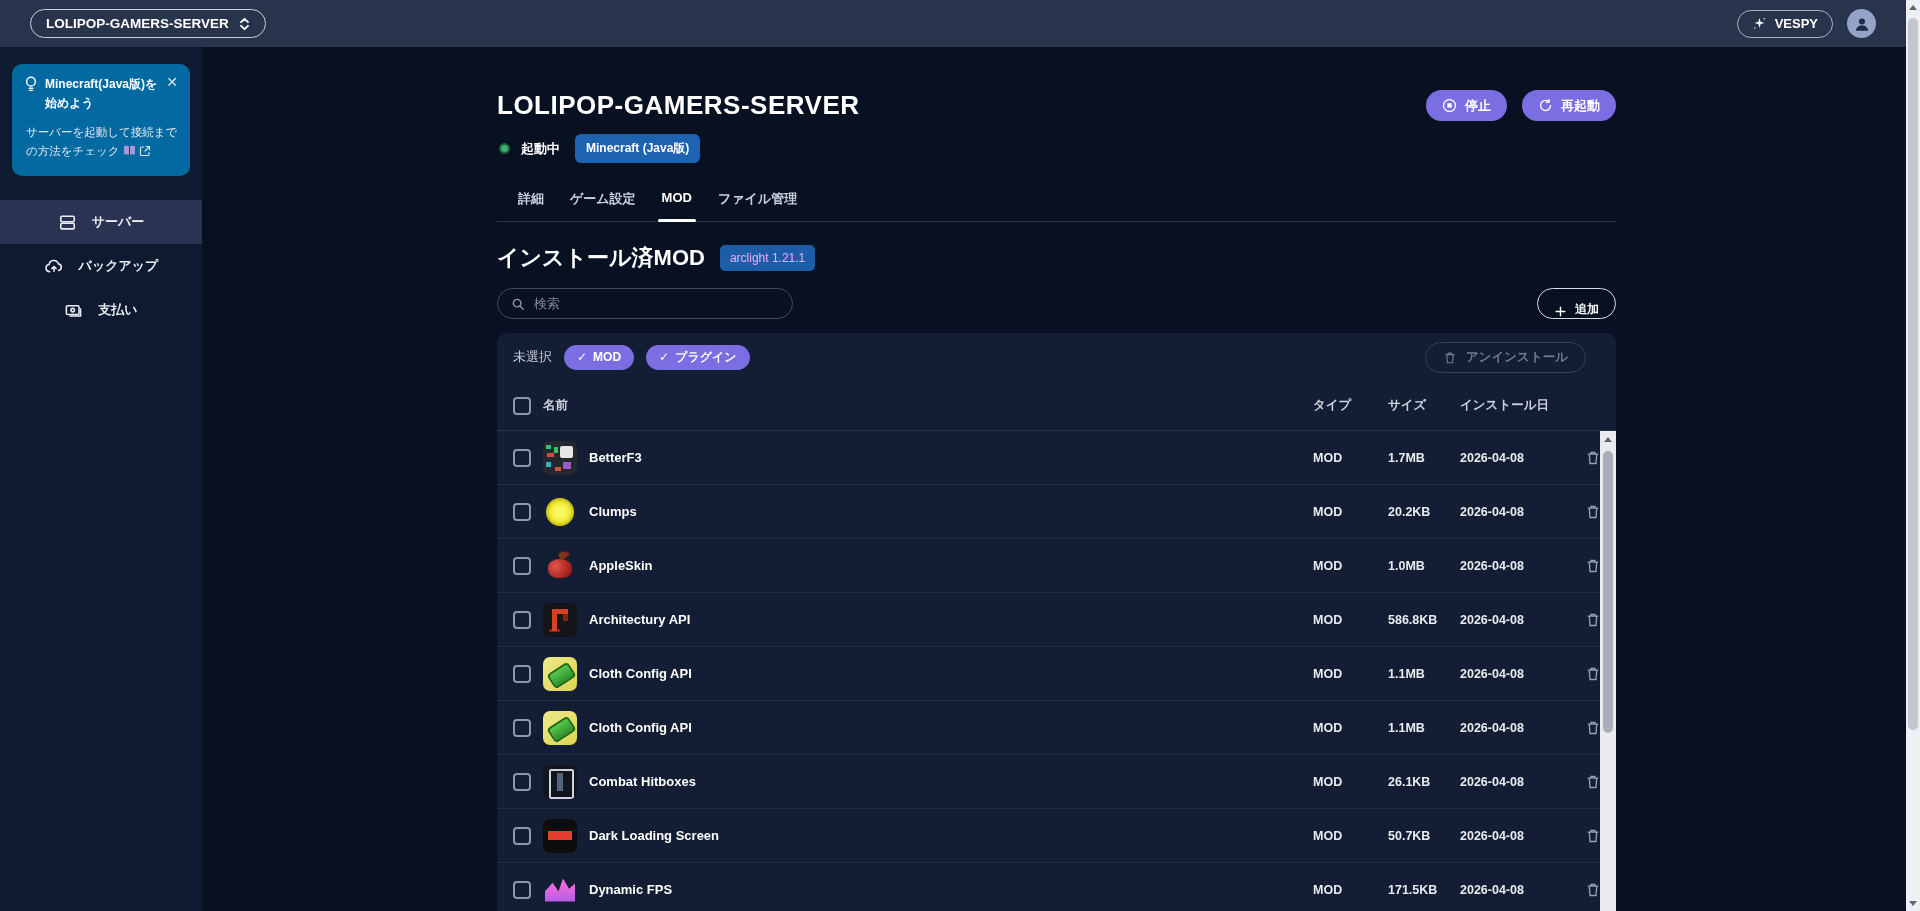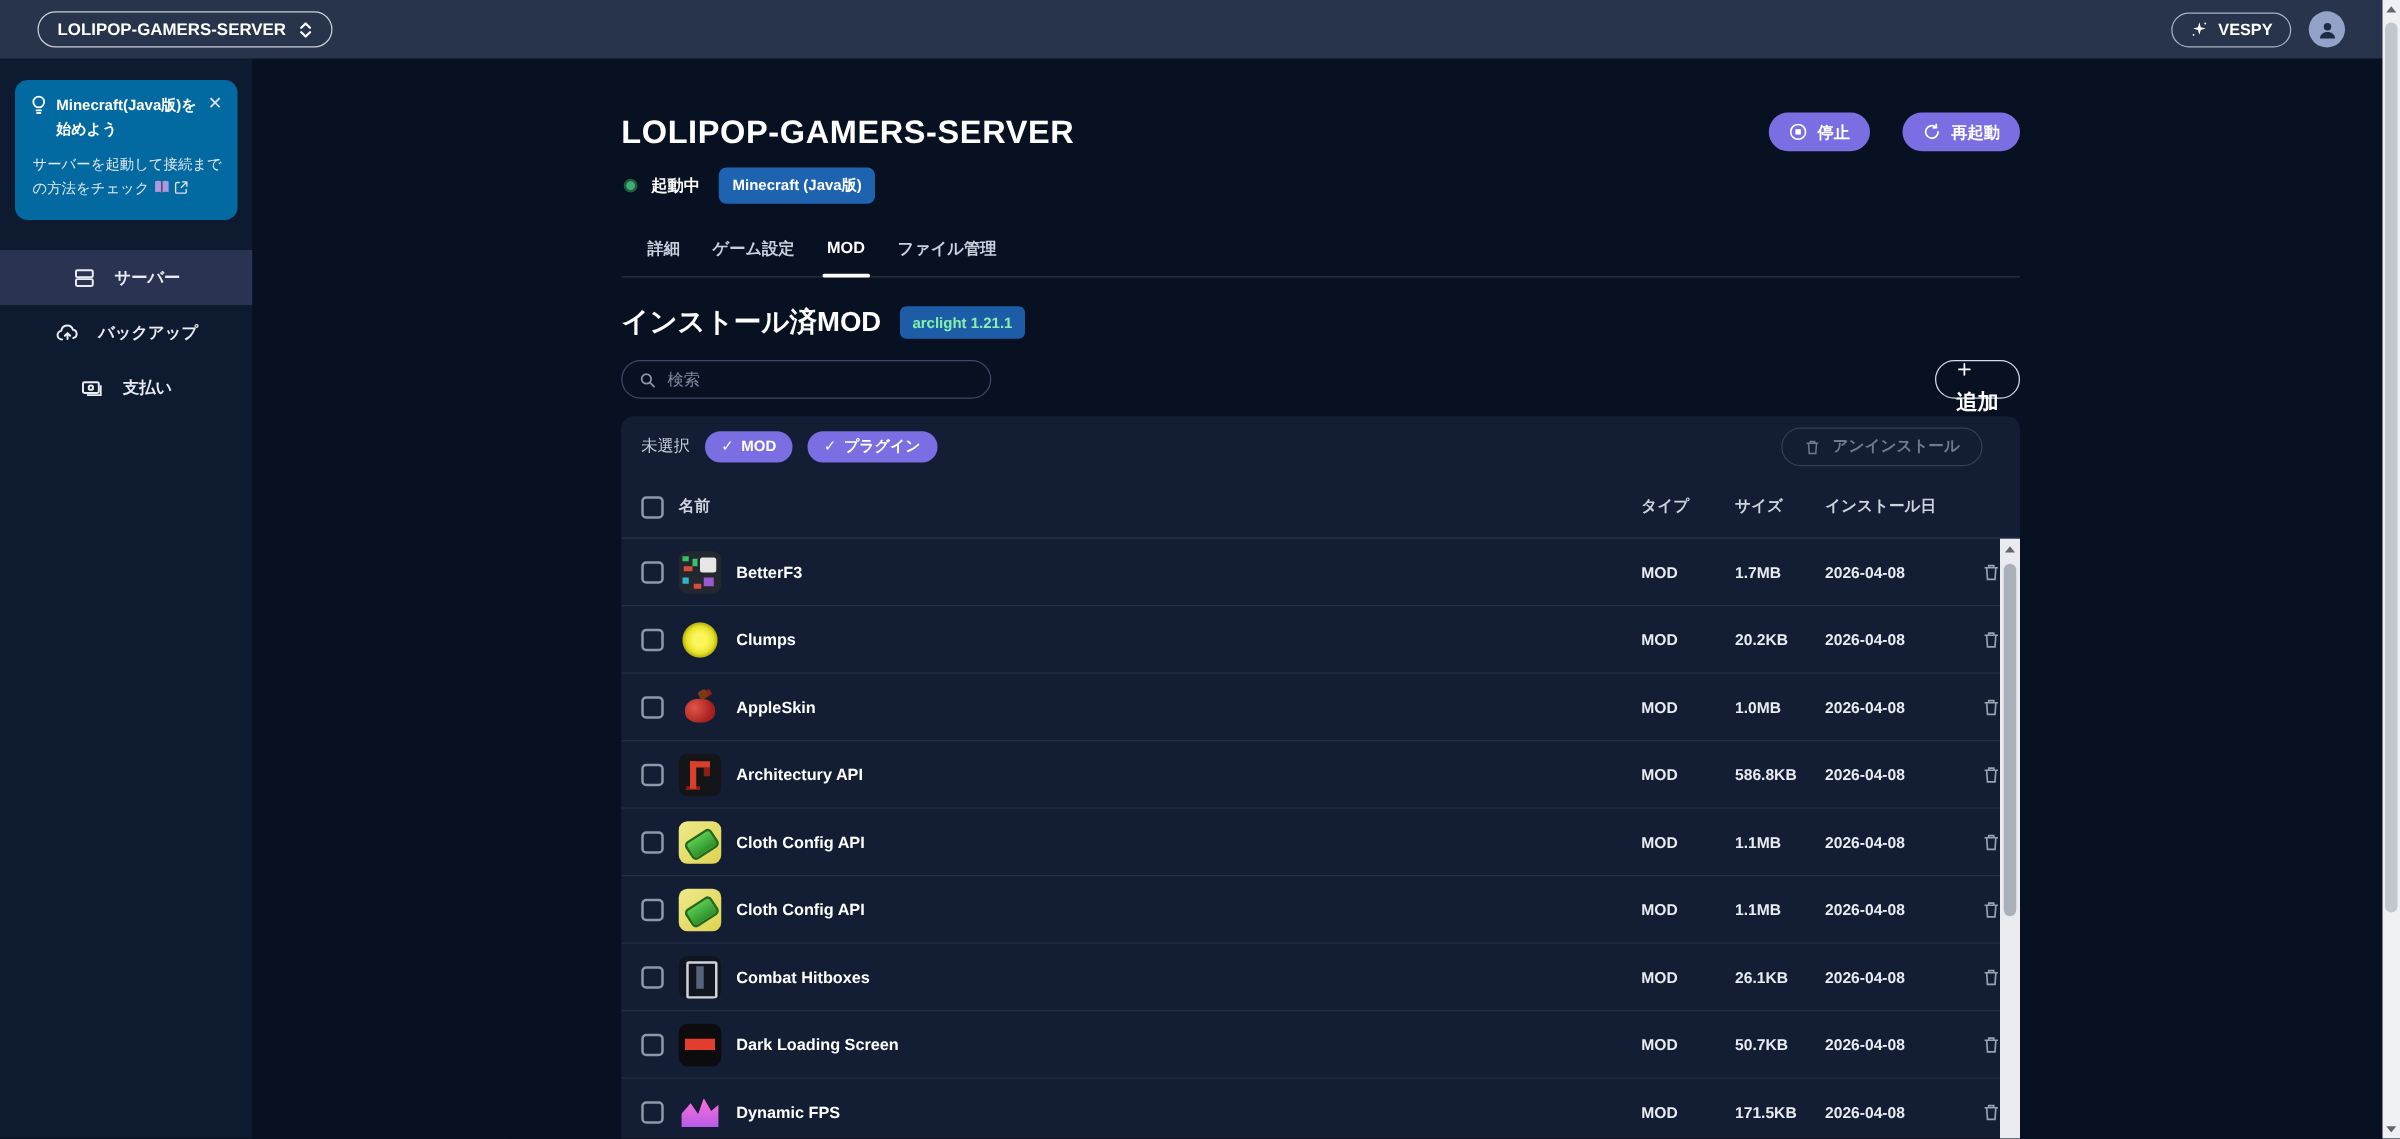"停止" .header-btns { gap: 26px -> 15px }
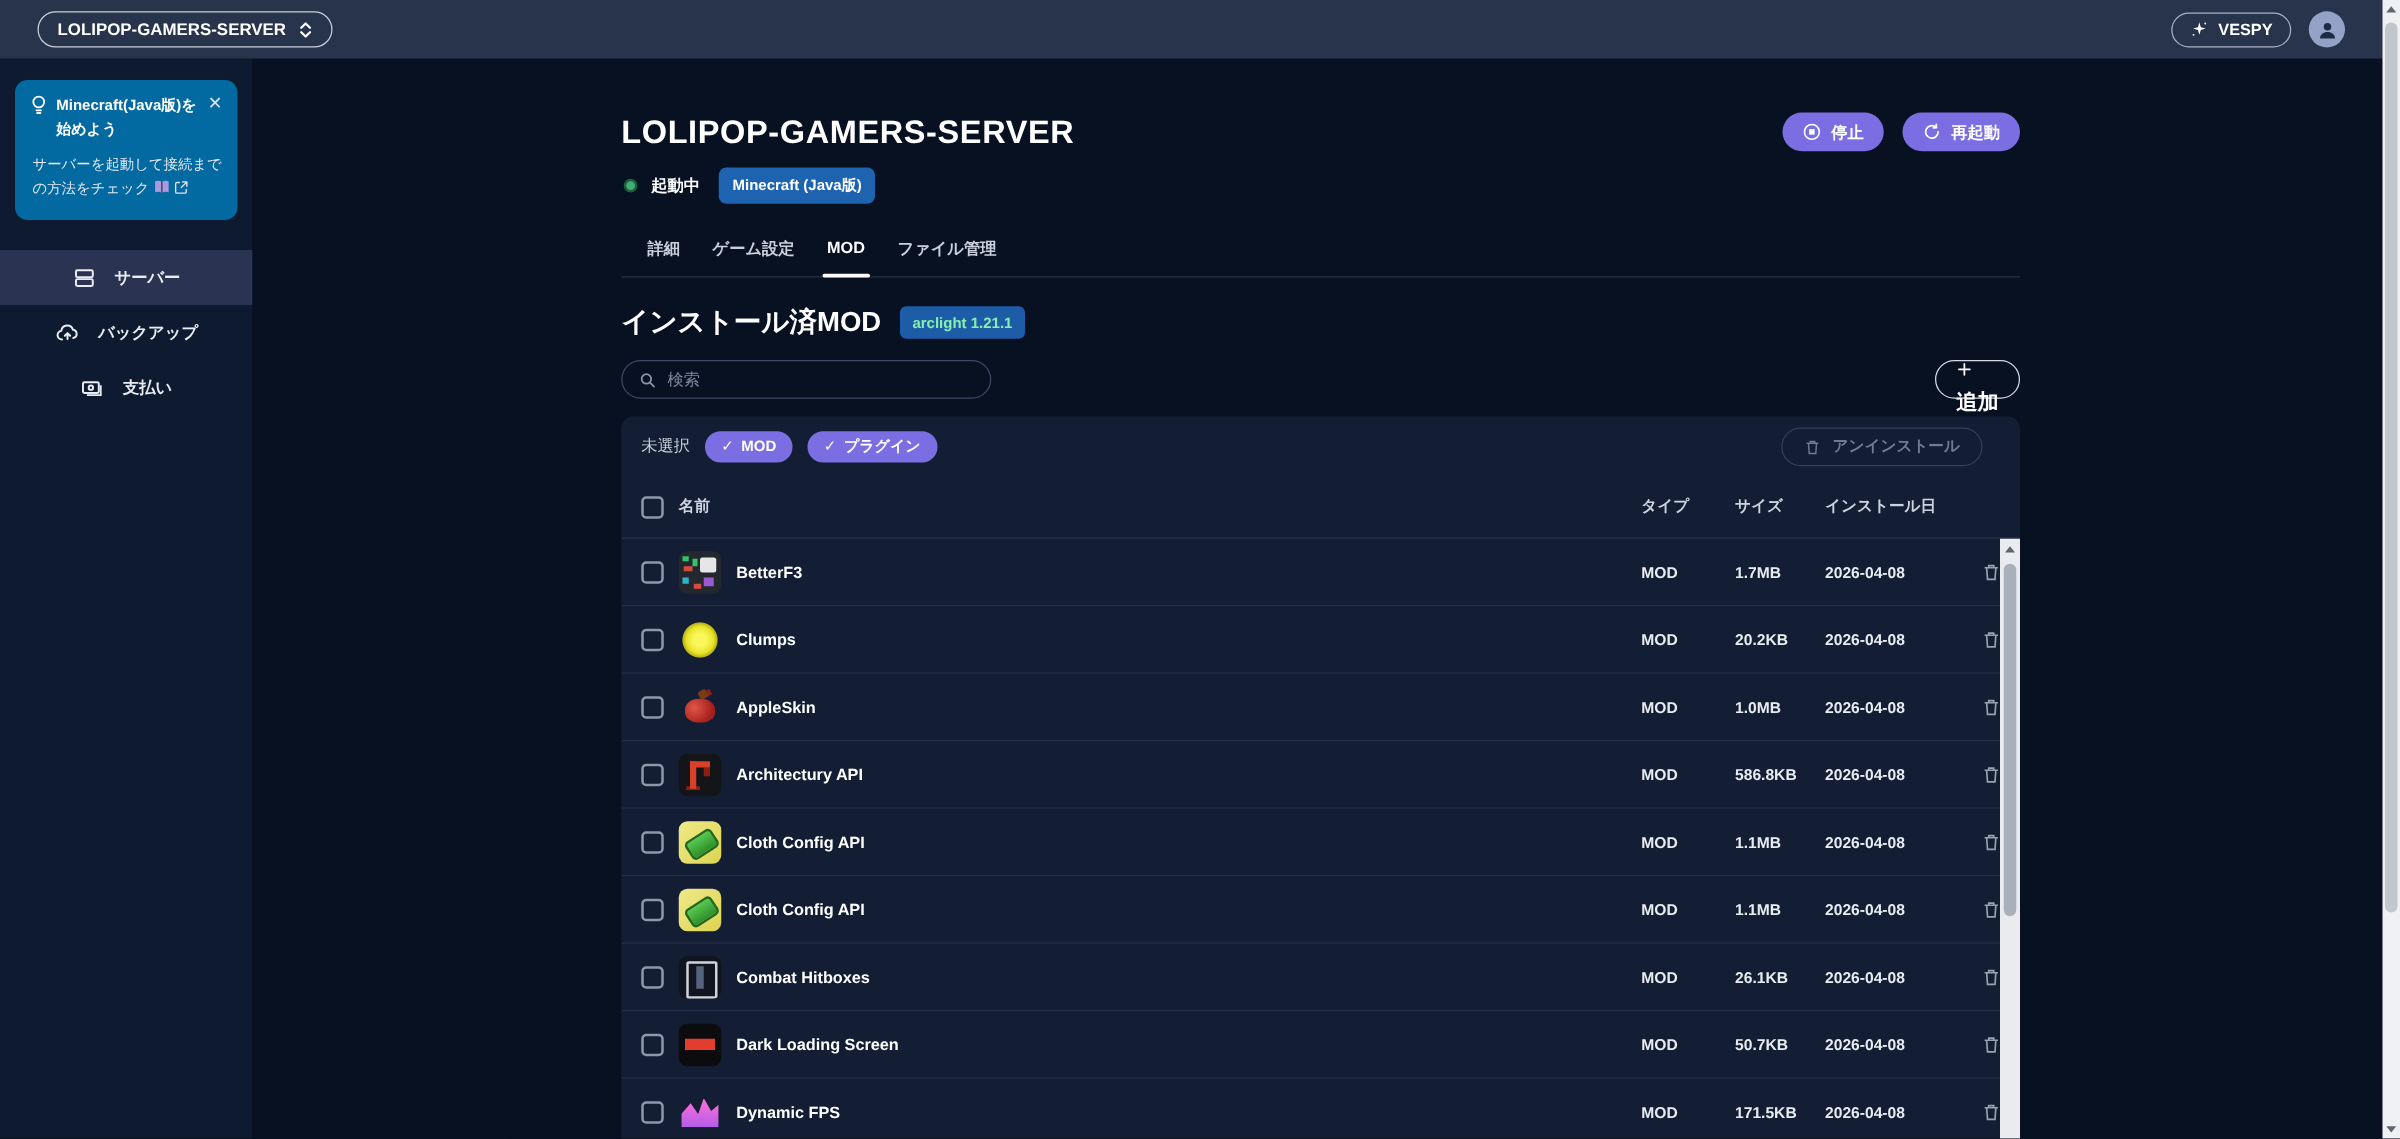"arclight 1.21.1" .loader-badge { color: #86efac -> #f0abfc; font-weight: bold -> normal }
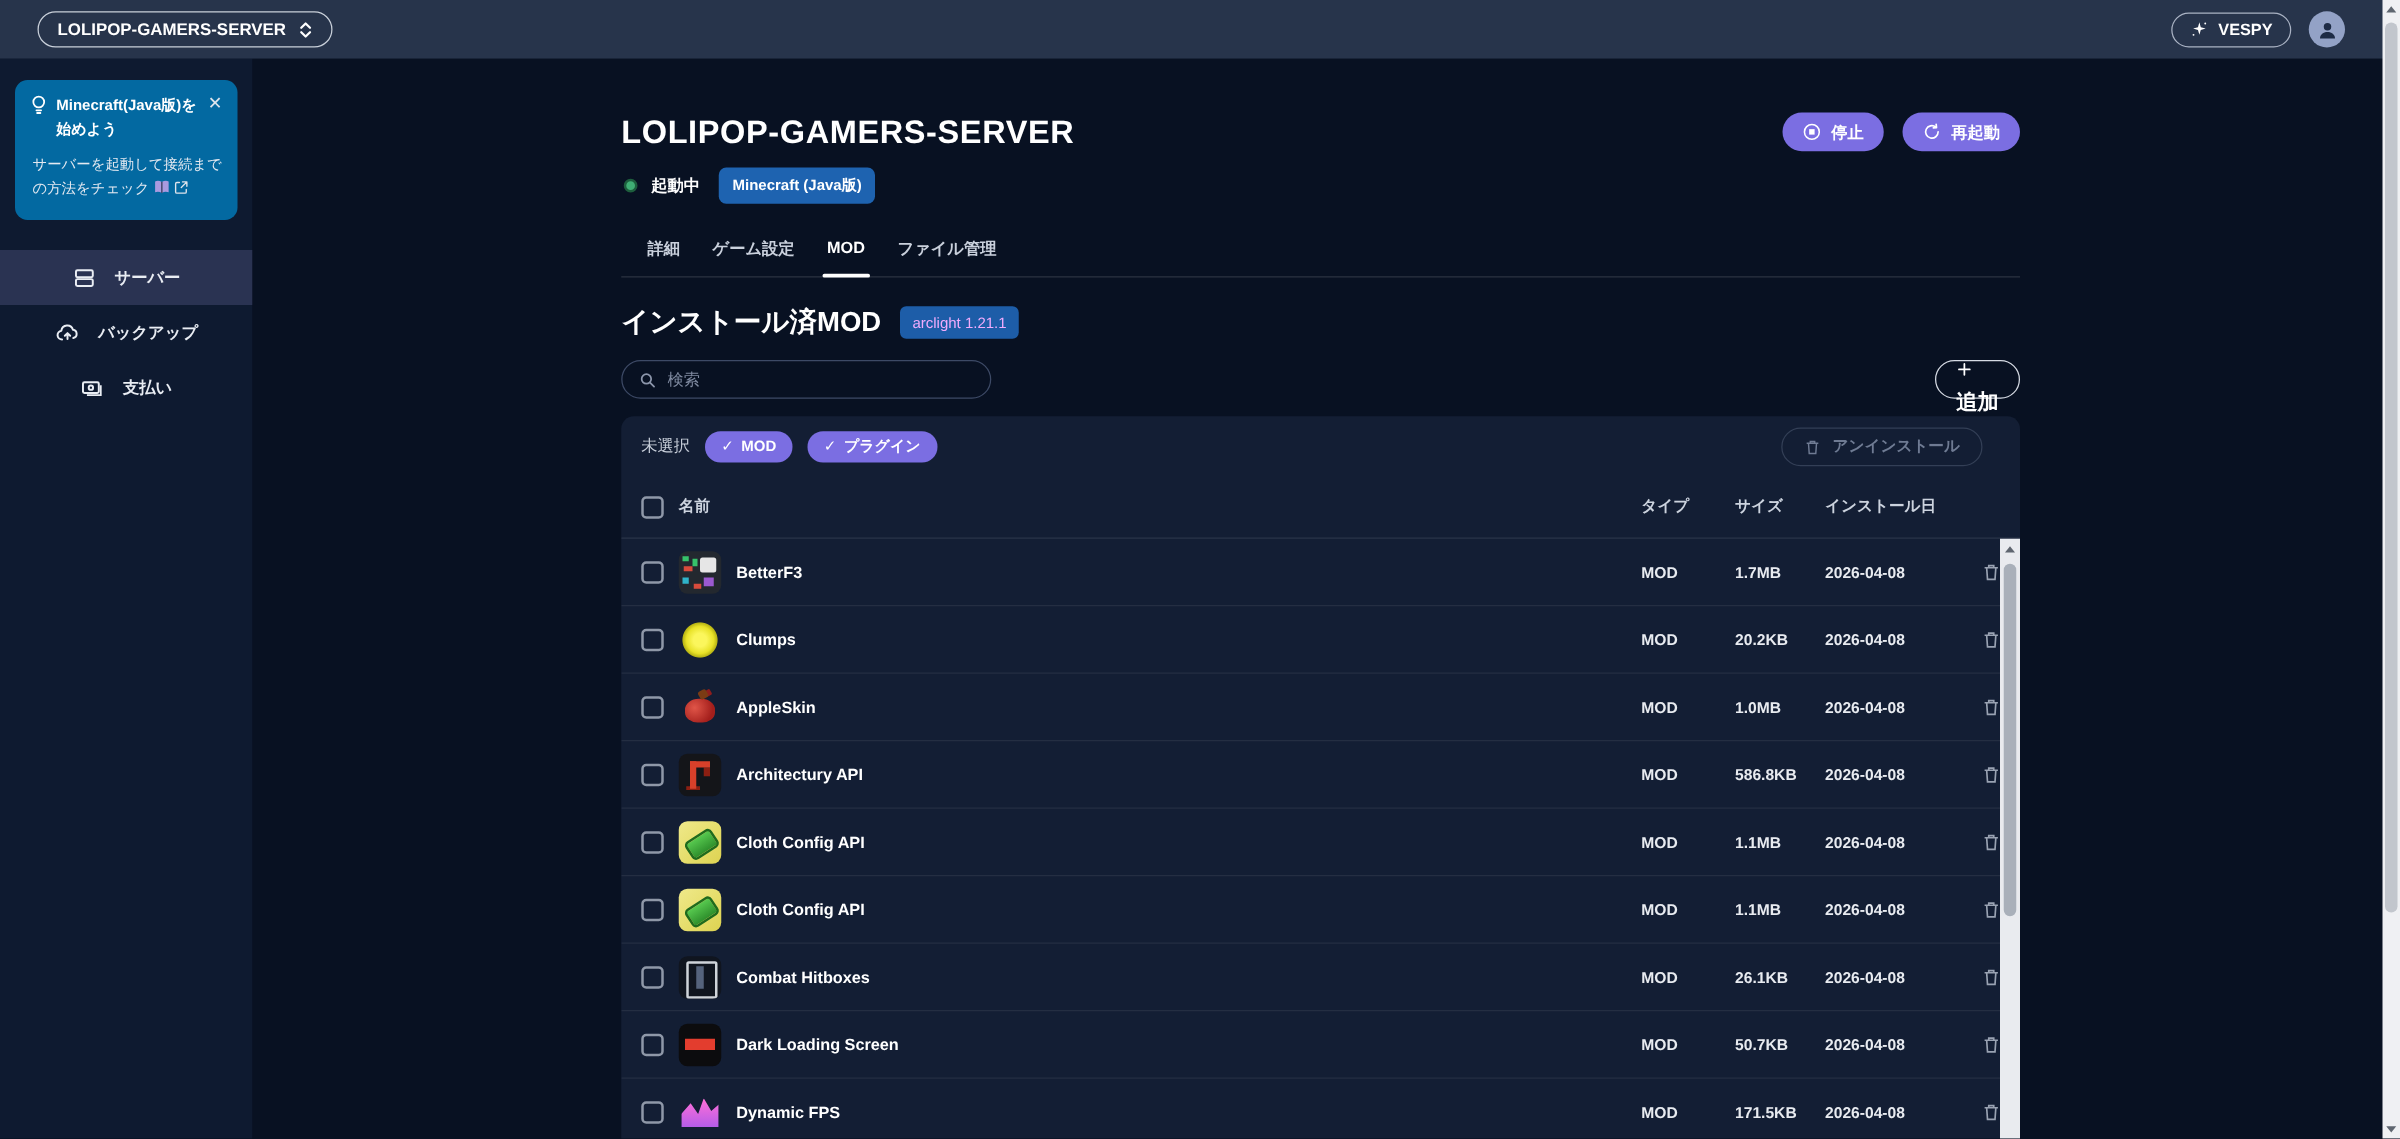"追加" .add-btn { align-items: flex-start -> flex-end; flex-direction: column -> none; font-size: 17px -> 12px }
